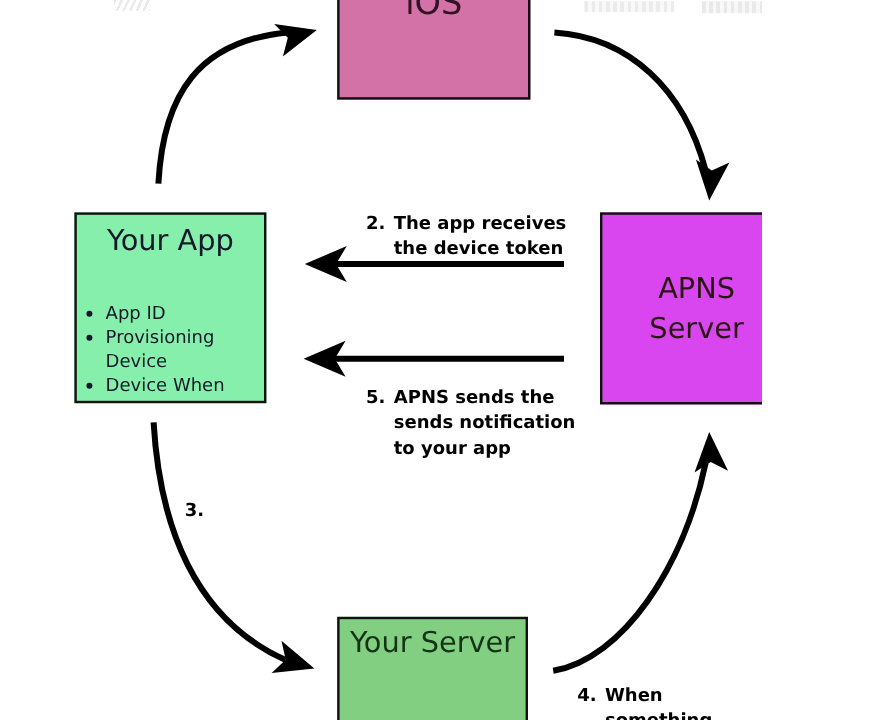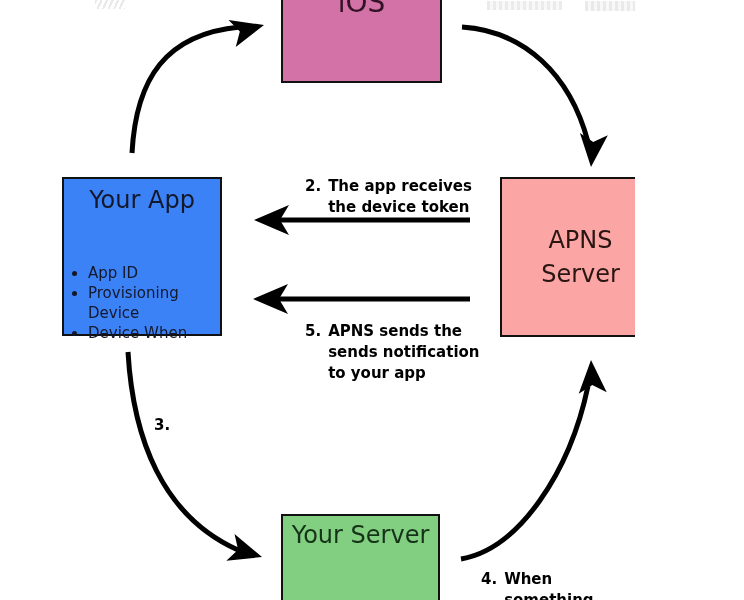"Your App" #node-your-app { background: #3b82f6 -> #86efac }
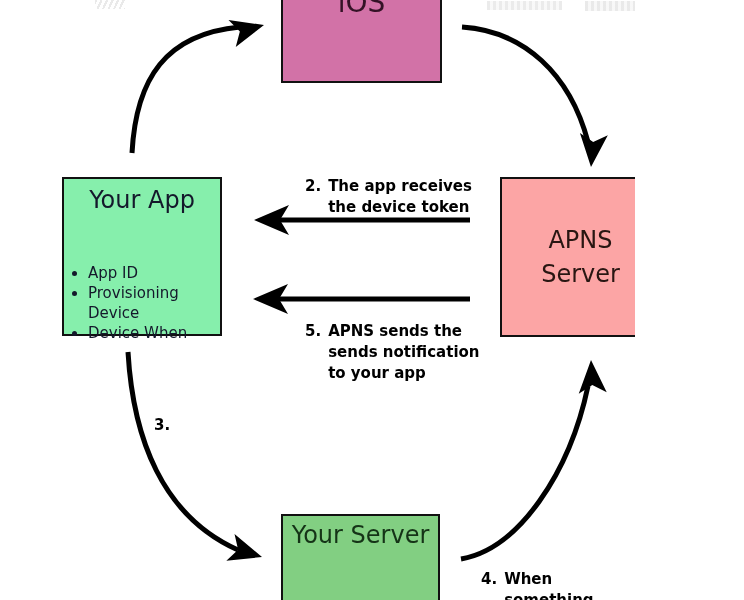"APNS" #node-apns { background: #fca5a5 -> #d946ef }
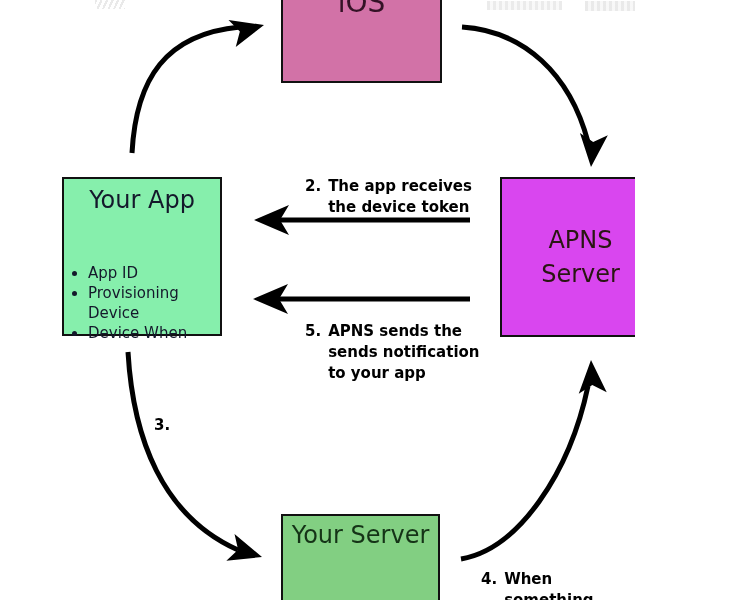"App ID" #node-your-app ul { margin: 48px 0 0 0 -> 36px 0 0 0 }
